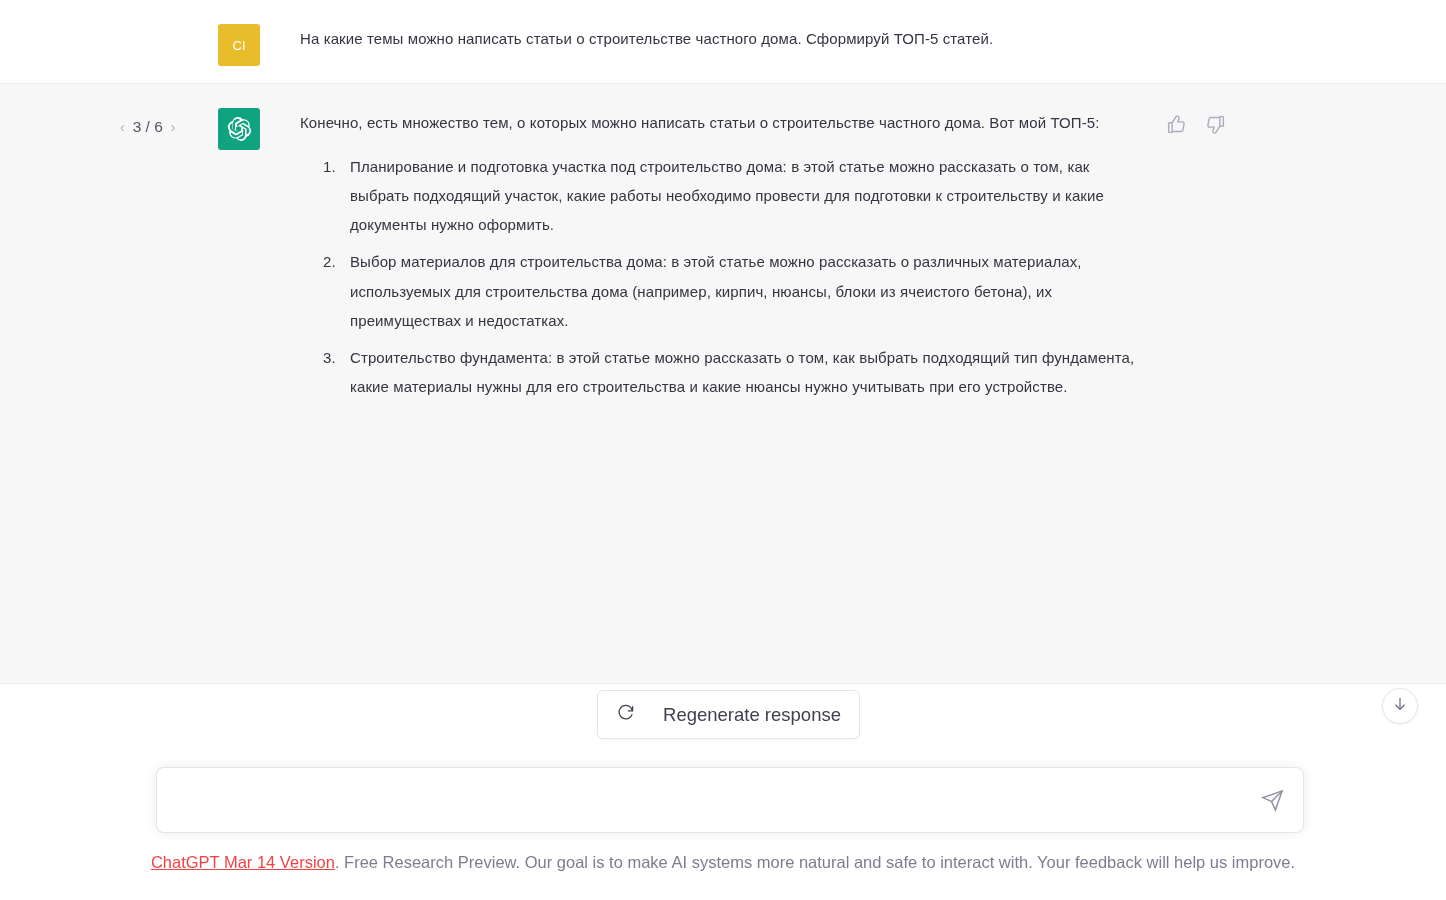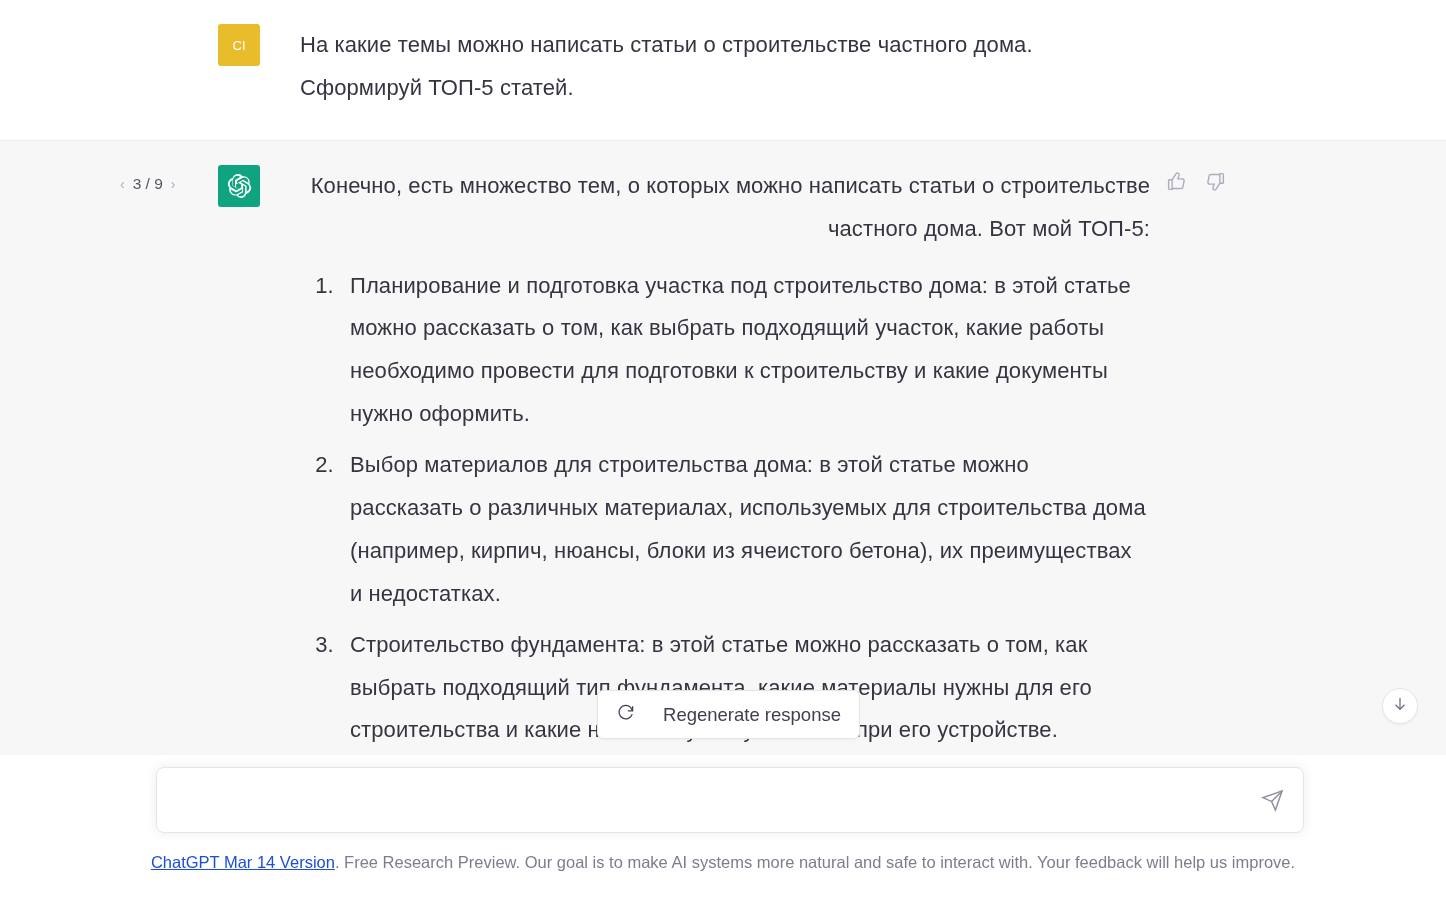"На какие темы можно написать" .body-text { font-size: 22px -> 15px }
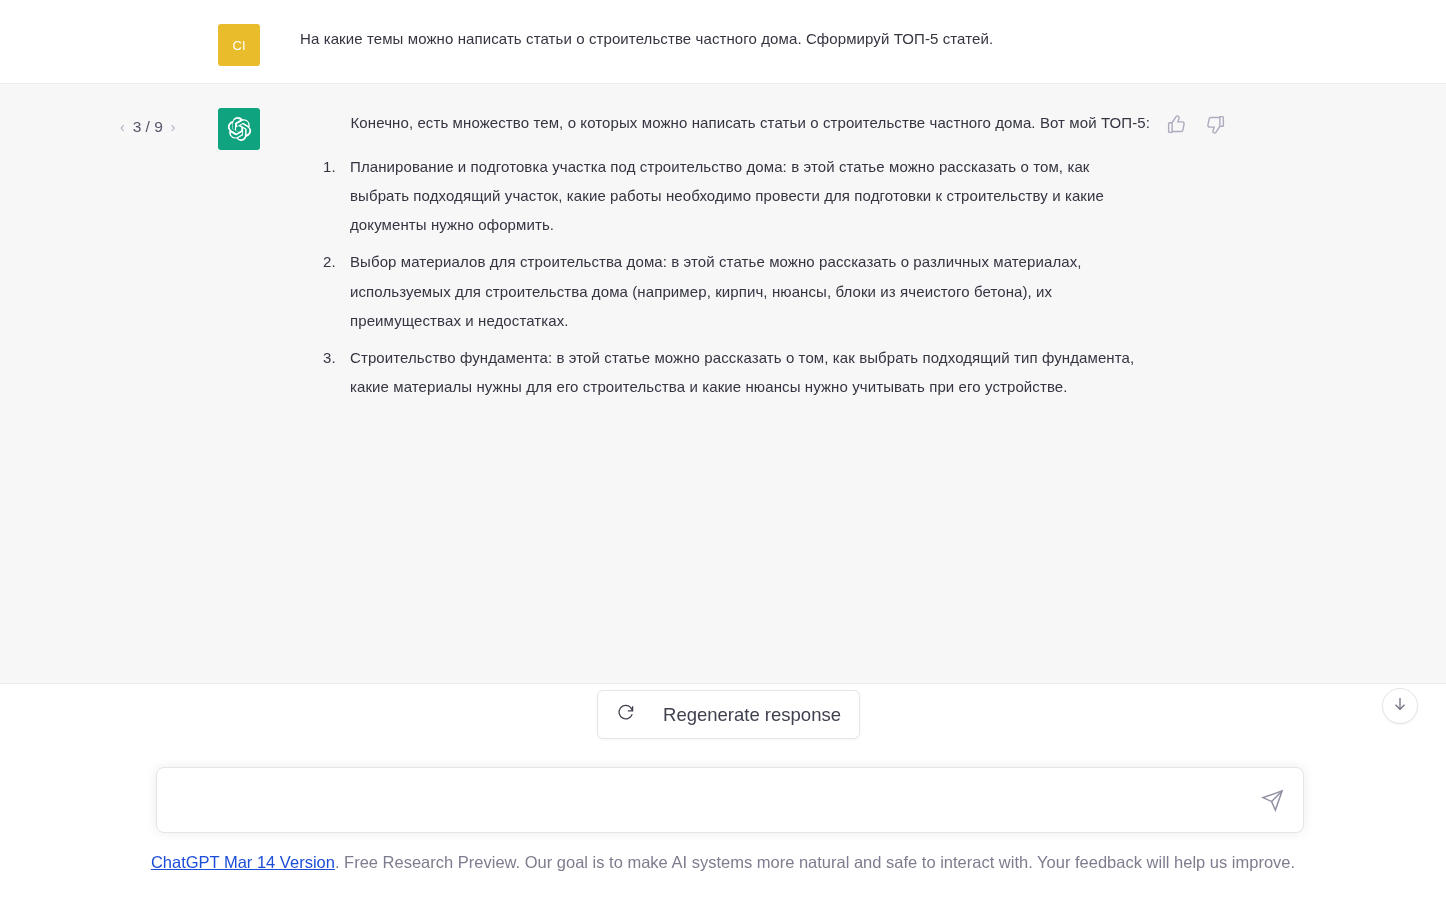"3 / 9" span.counter { text: 9 -> 6 }
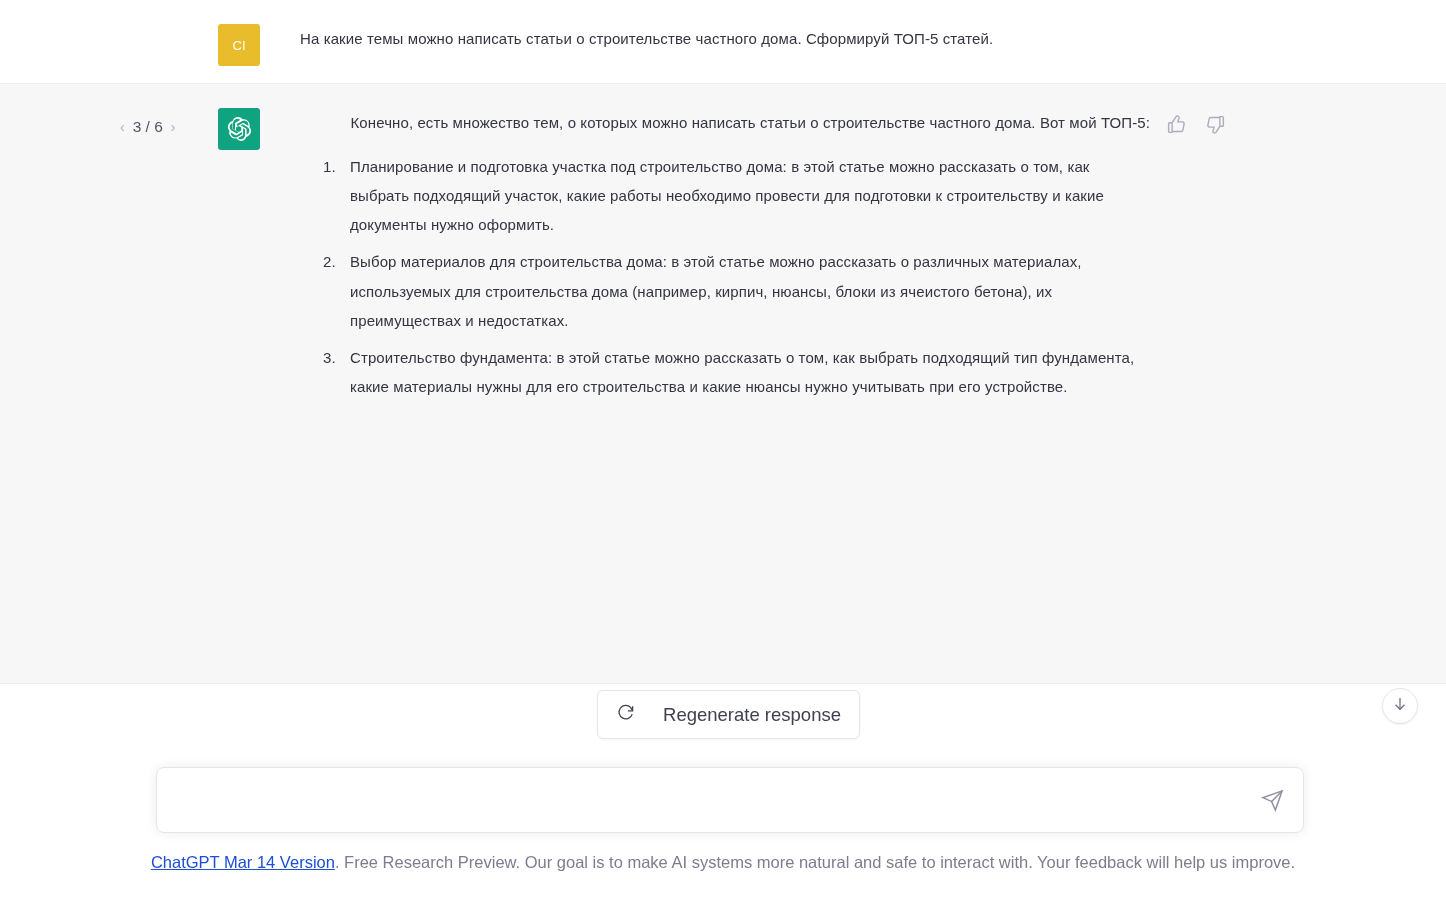"Конечно, есть множество тем, о" .assistant-intro { text-align: right -> none }
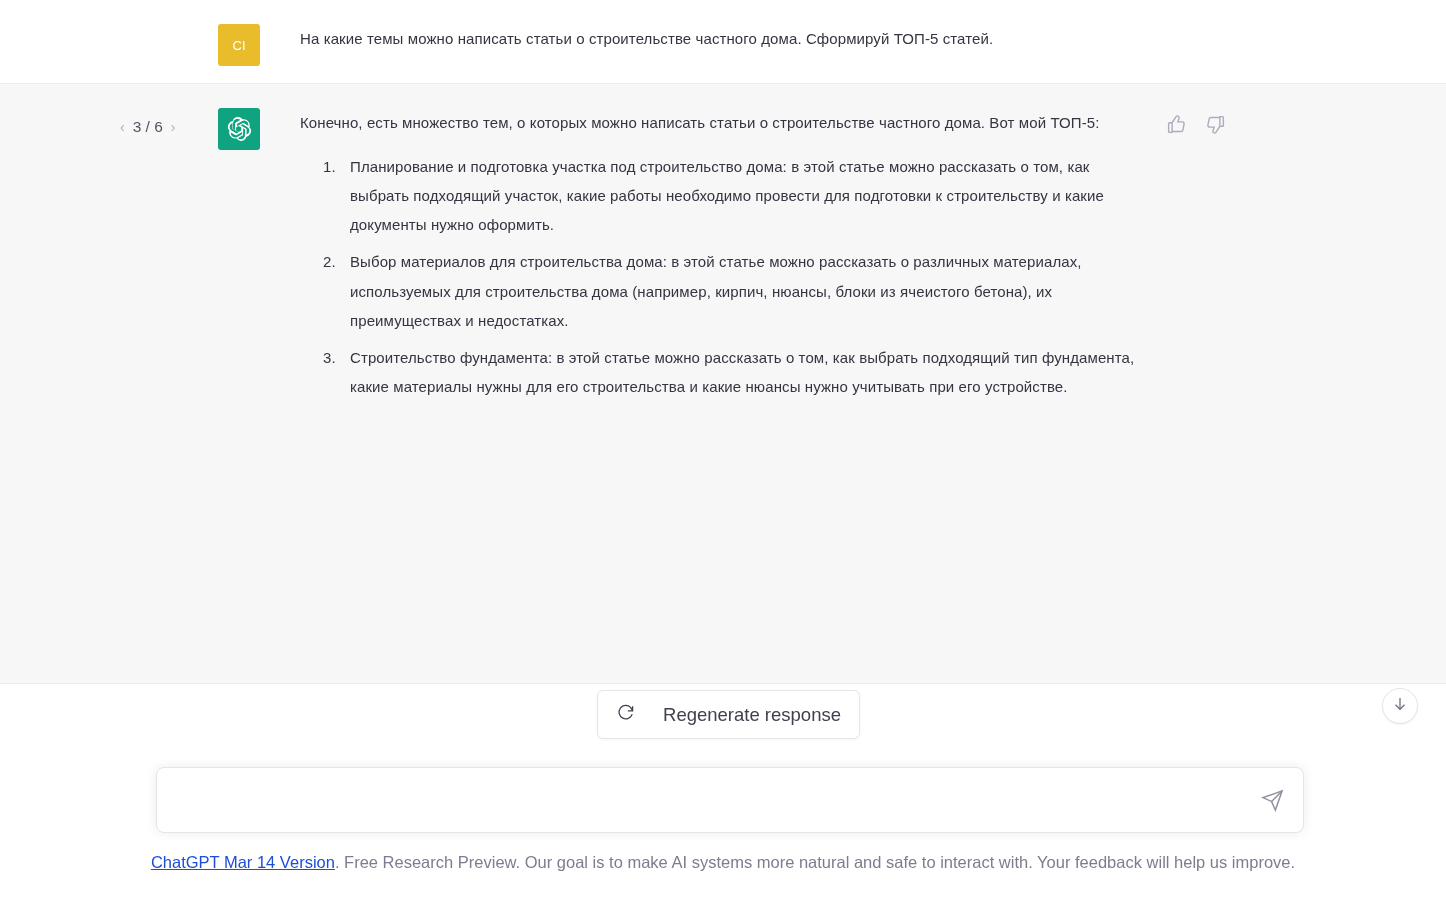"ChatGPT Mar 14 Version" .footer a { color: #1d4ed8 -> #ef4444 }
